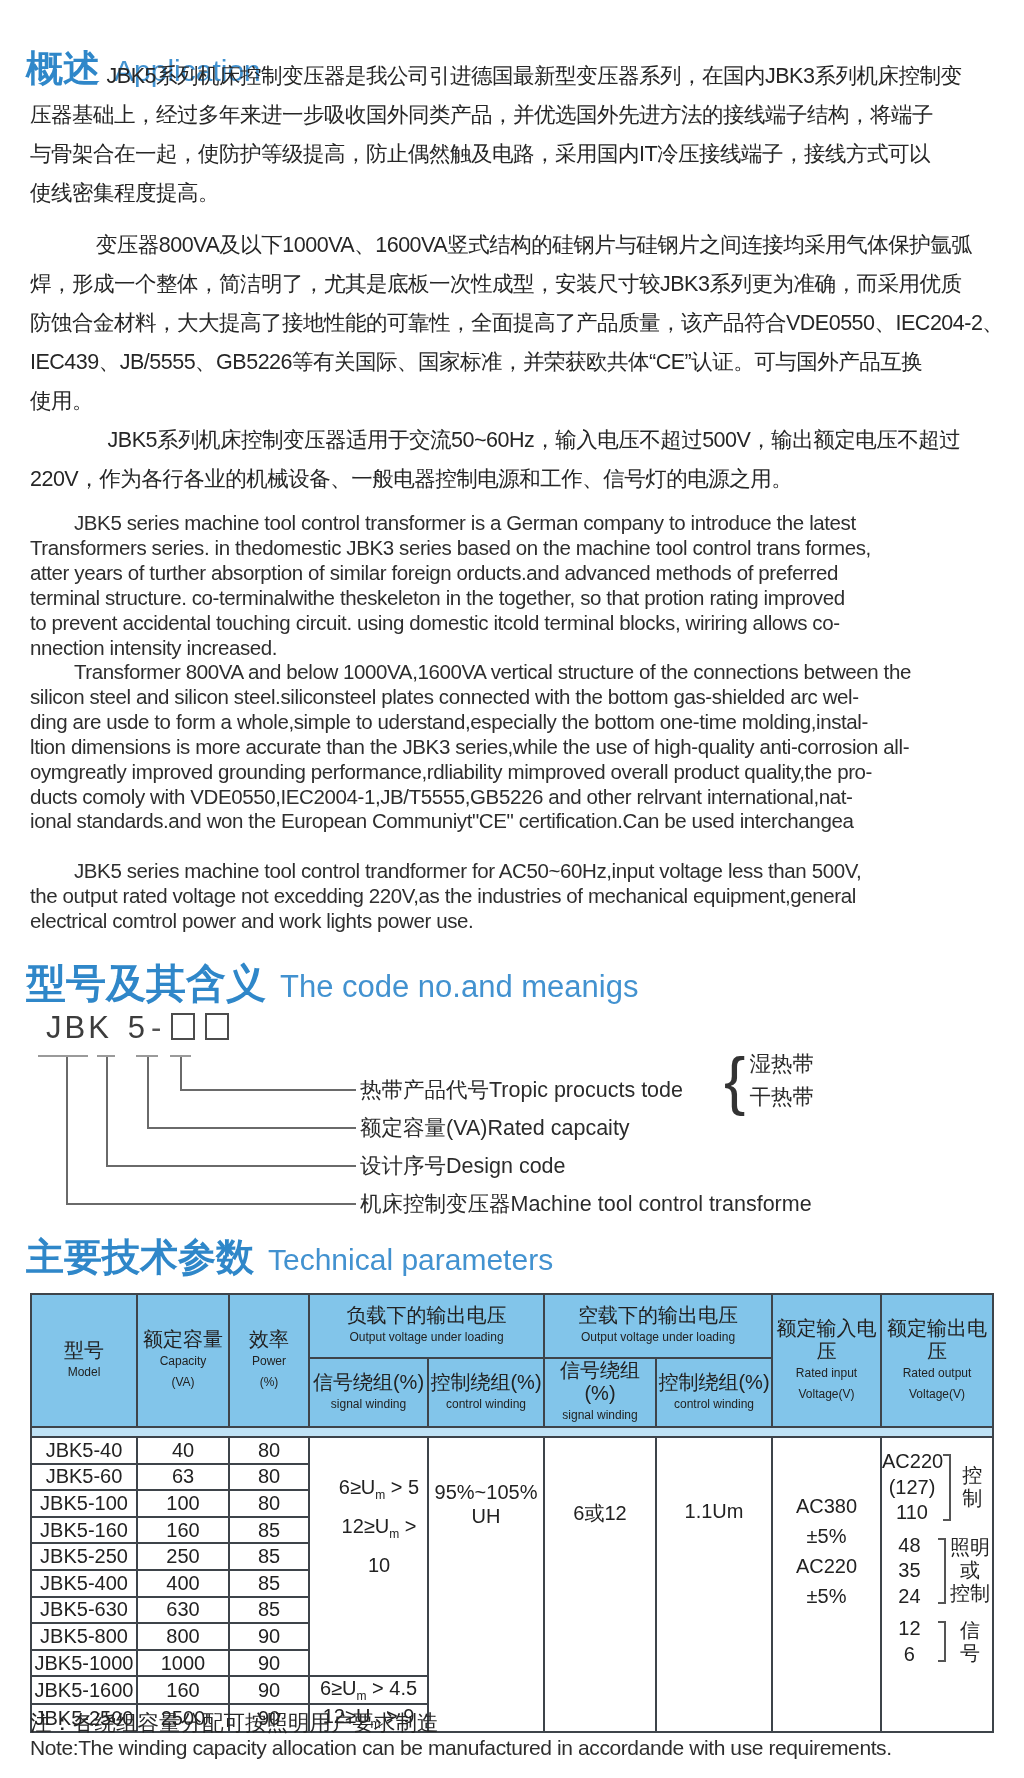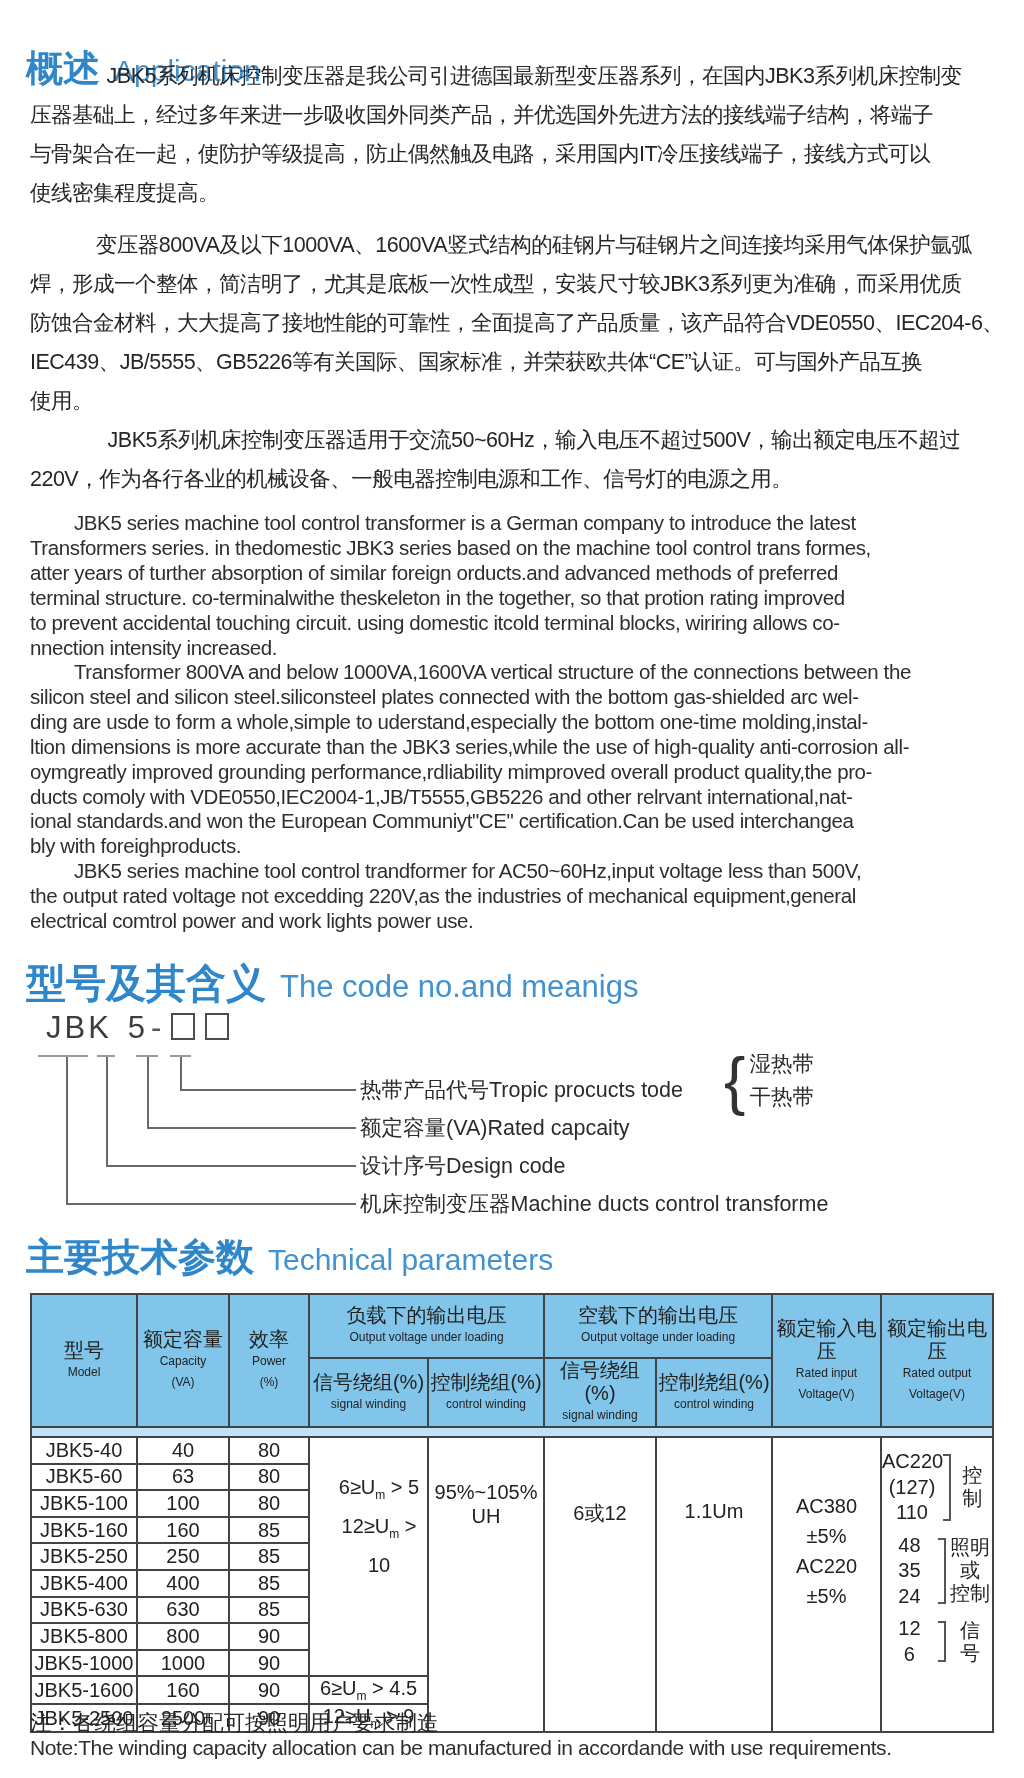"防蚀合金材料，大大提高了接地性能的可靠性，全面提高了产品质量，该产品符合VDE0" div.line { text: IEC204-6 -> IEC204-2 }
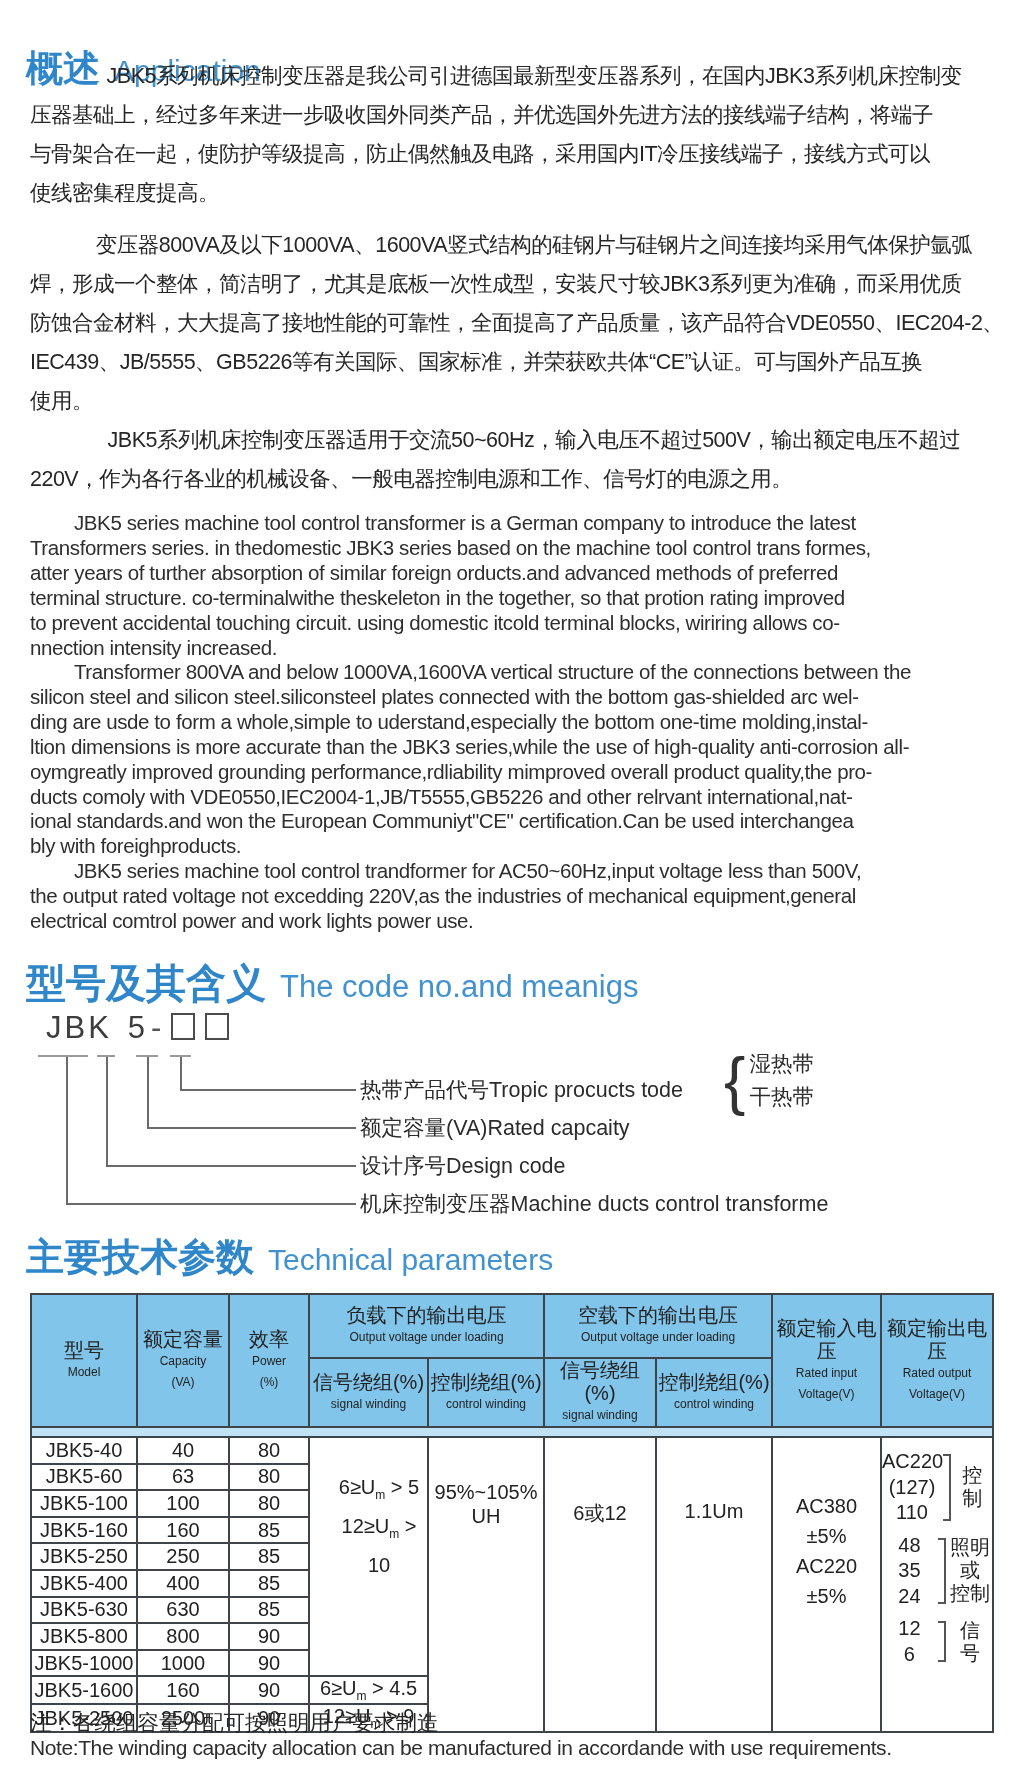"bly with foreighproducts." div.line { html: <div>bly with foreighproducts.</div> -> none }
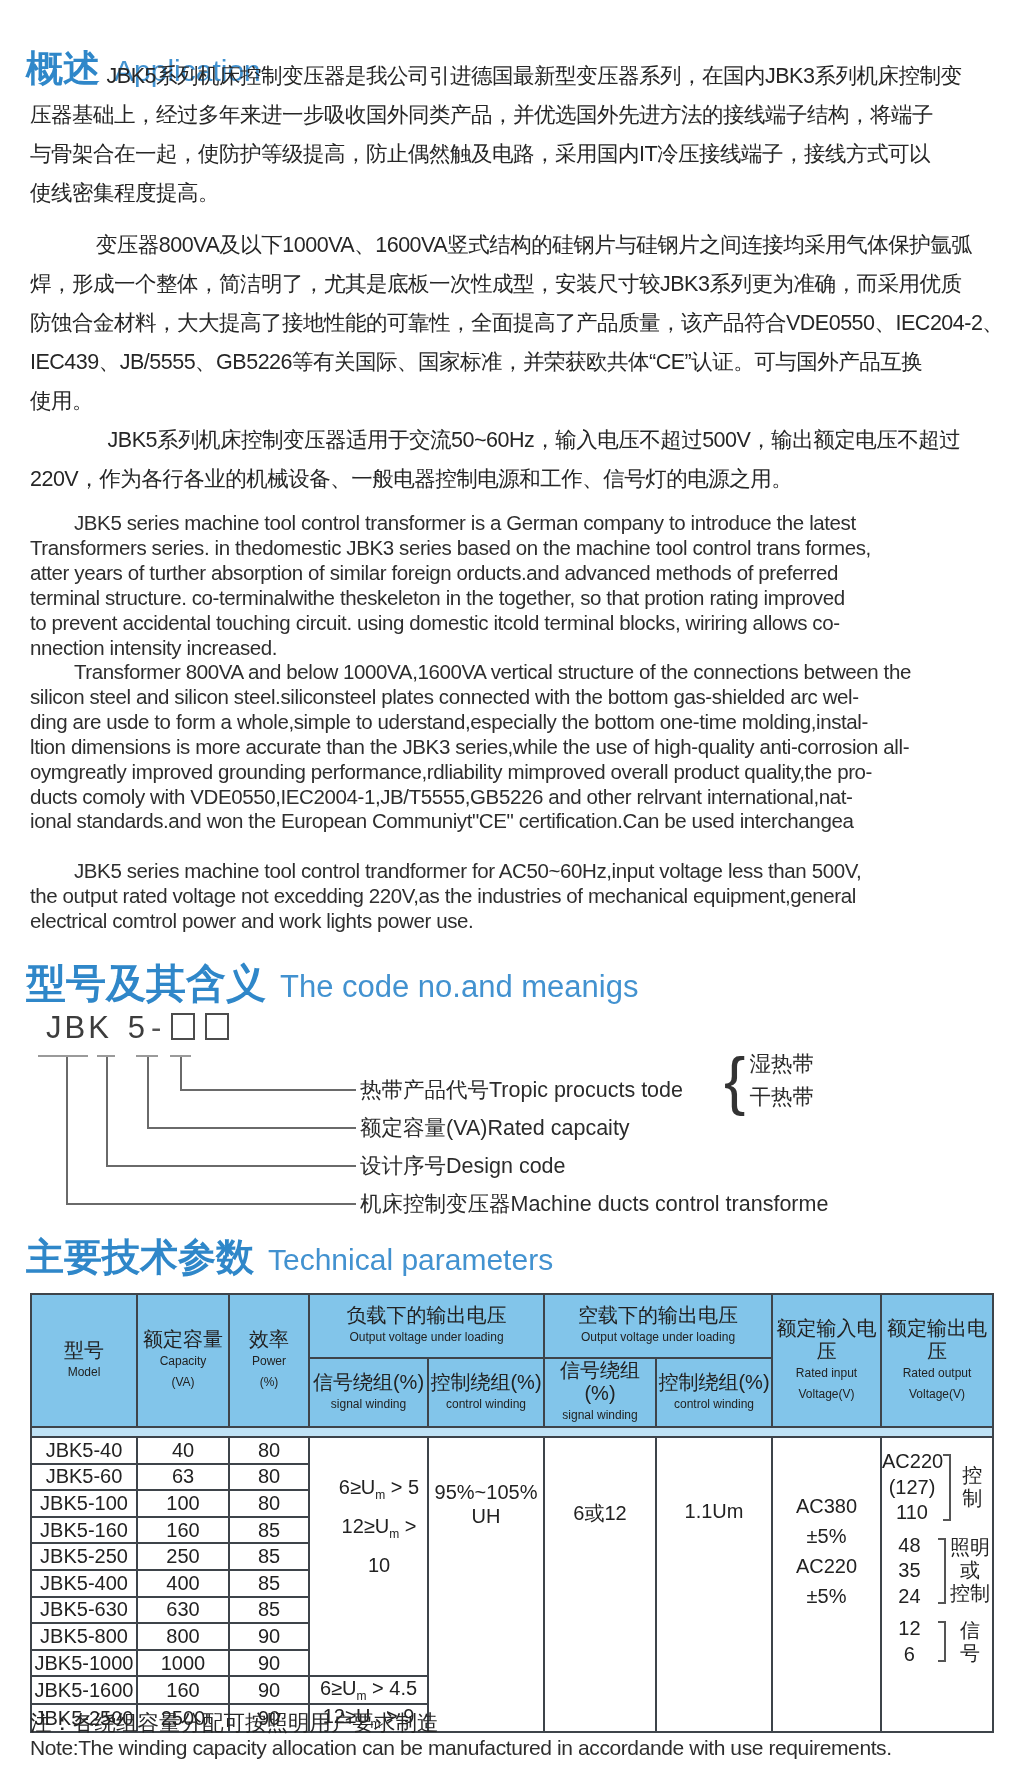"Machine ducts control transforme" span { text: ducts -> tool }
